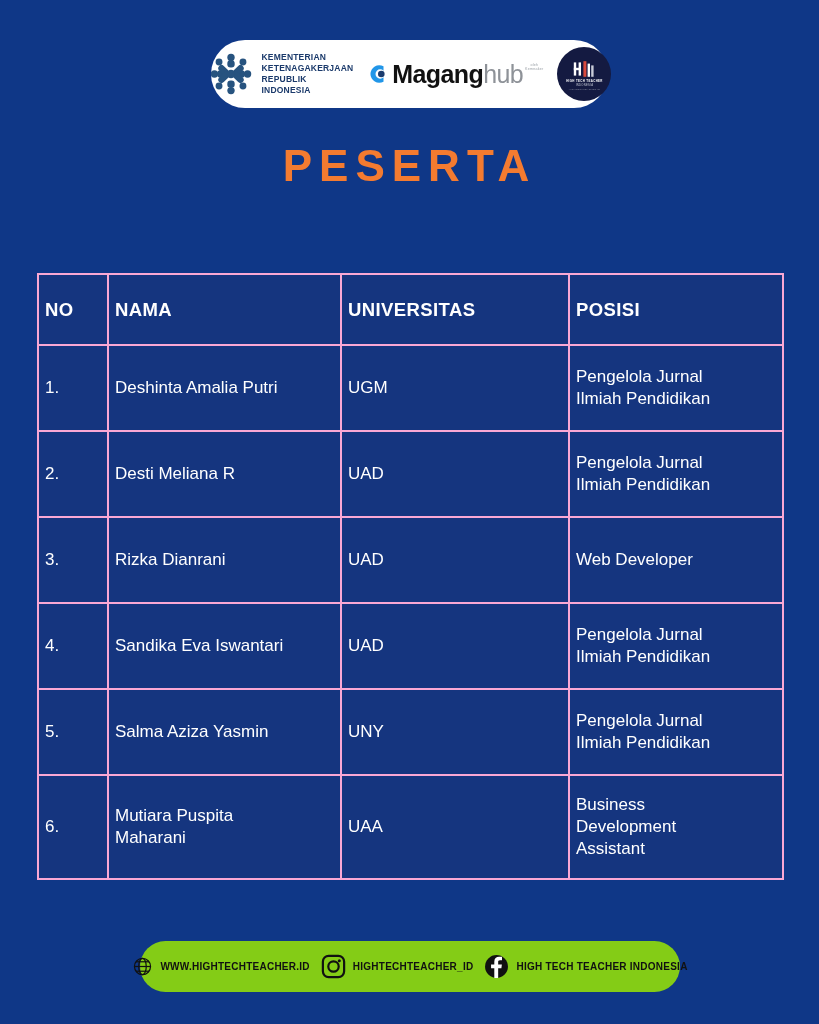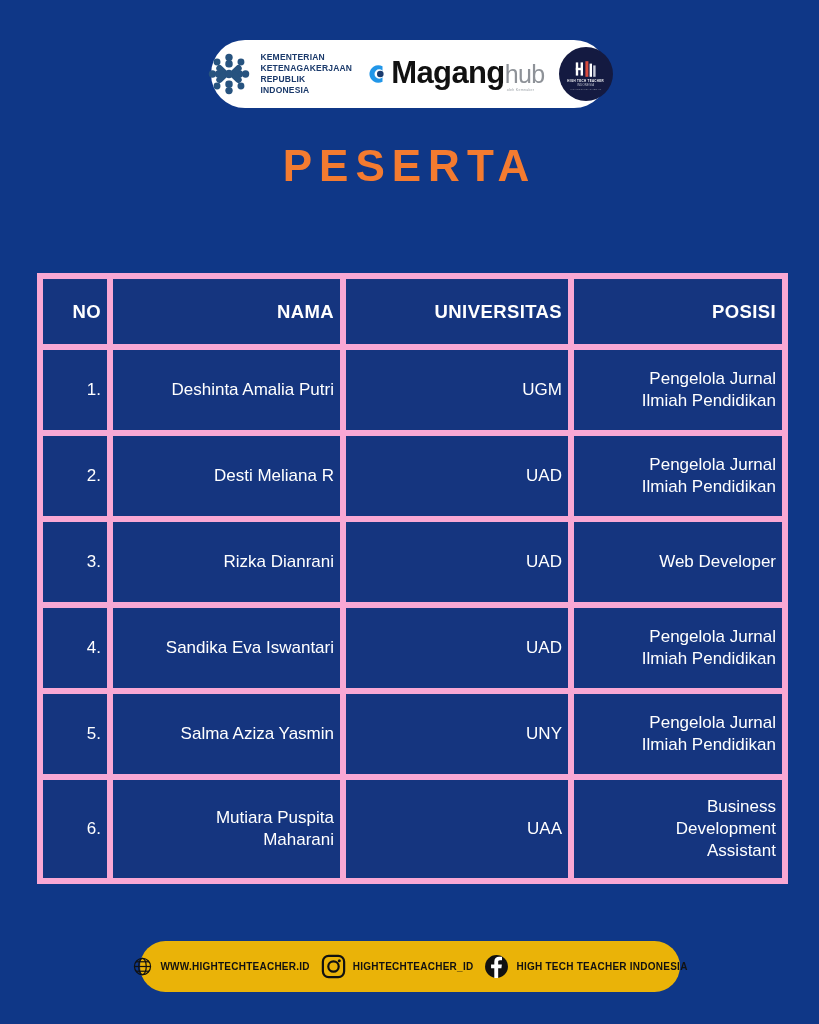"Magang" .mh-magang { font-size: 31px -> 25px }
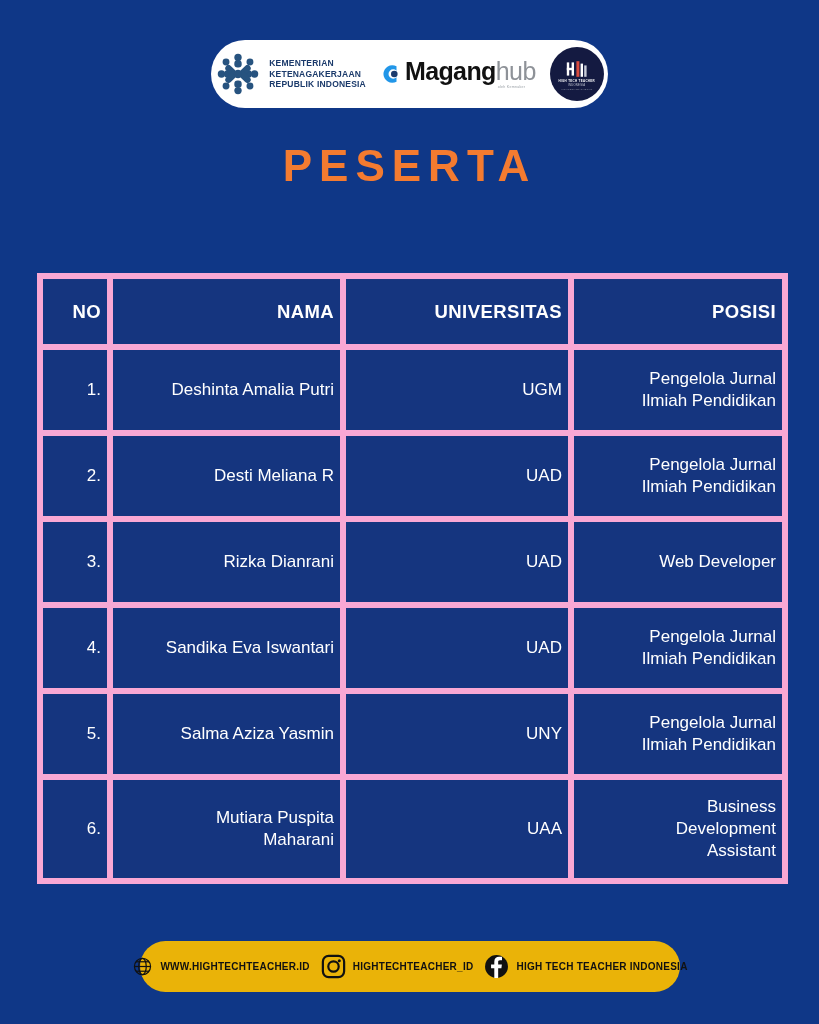"hub" .mh-hubwrap { flex-direction: column -> none }
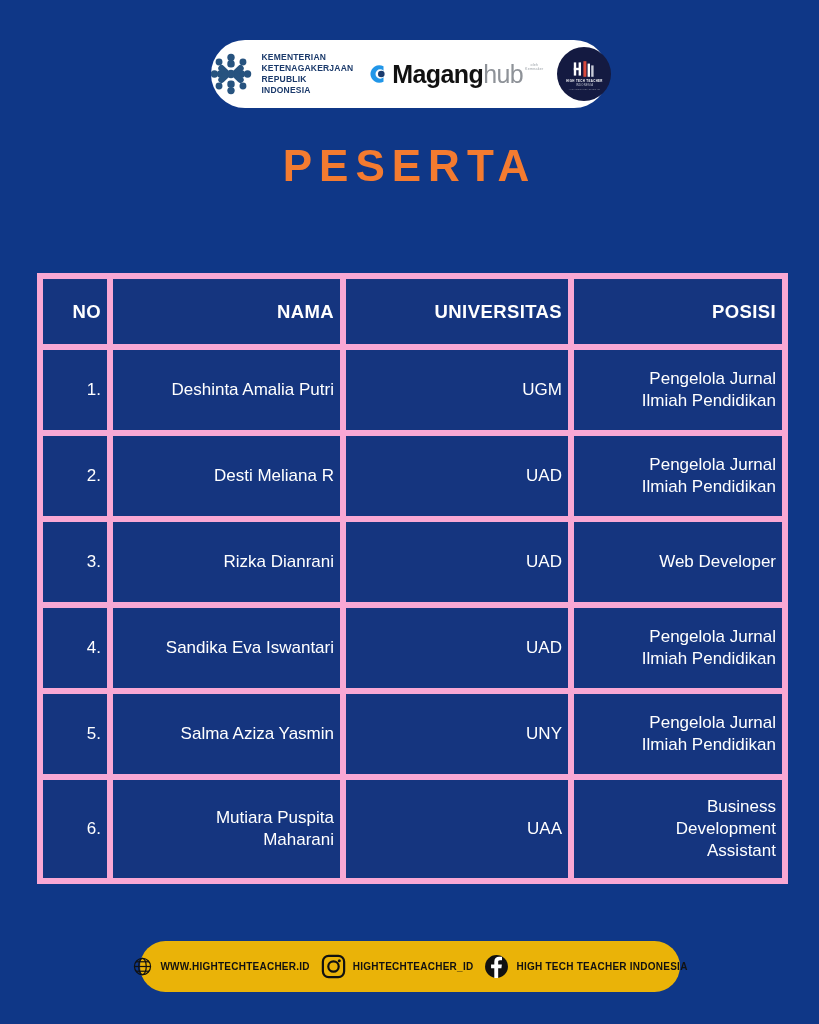"NO" .tbl td, .tbl th { border: 6px solid #f9a8d4 -> 2px solid #f9a8d4; text-align: right -> left }
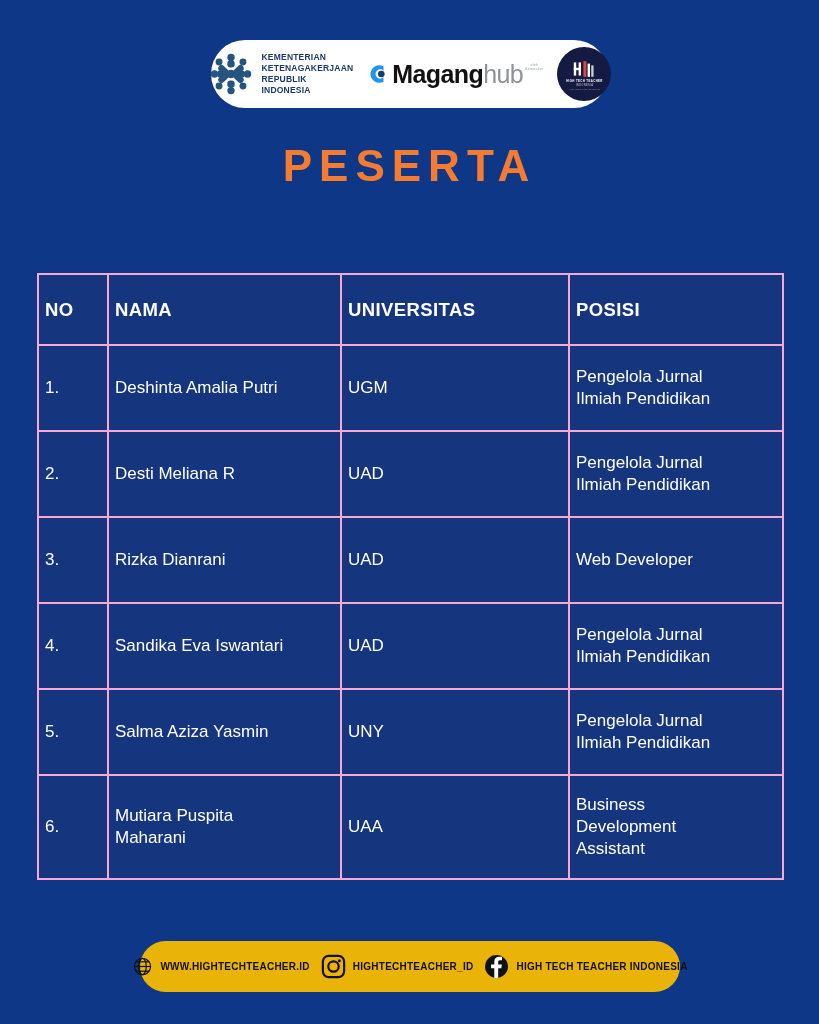"WWW.HIGHTECHTEACHER.ID" .footer-pill { background: #eab308 -> #84cc16 }
